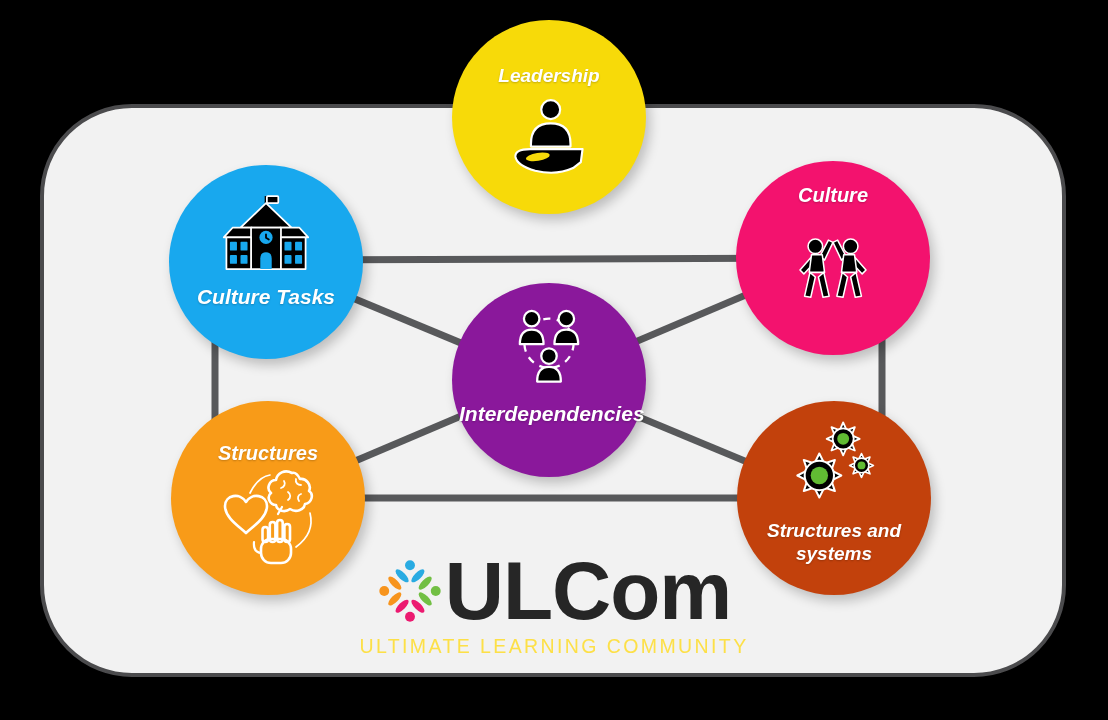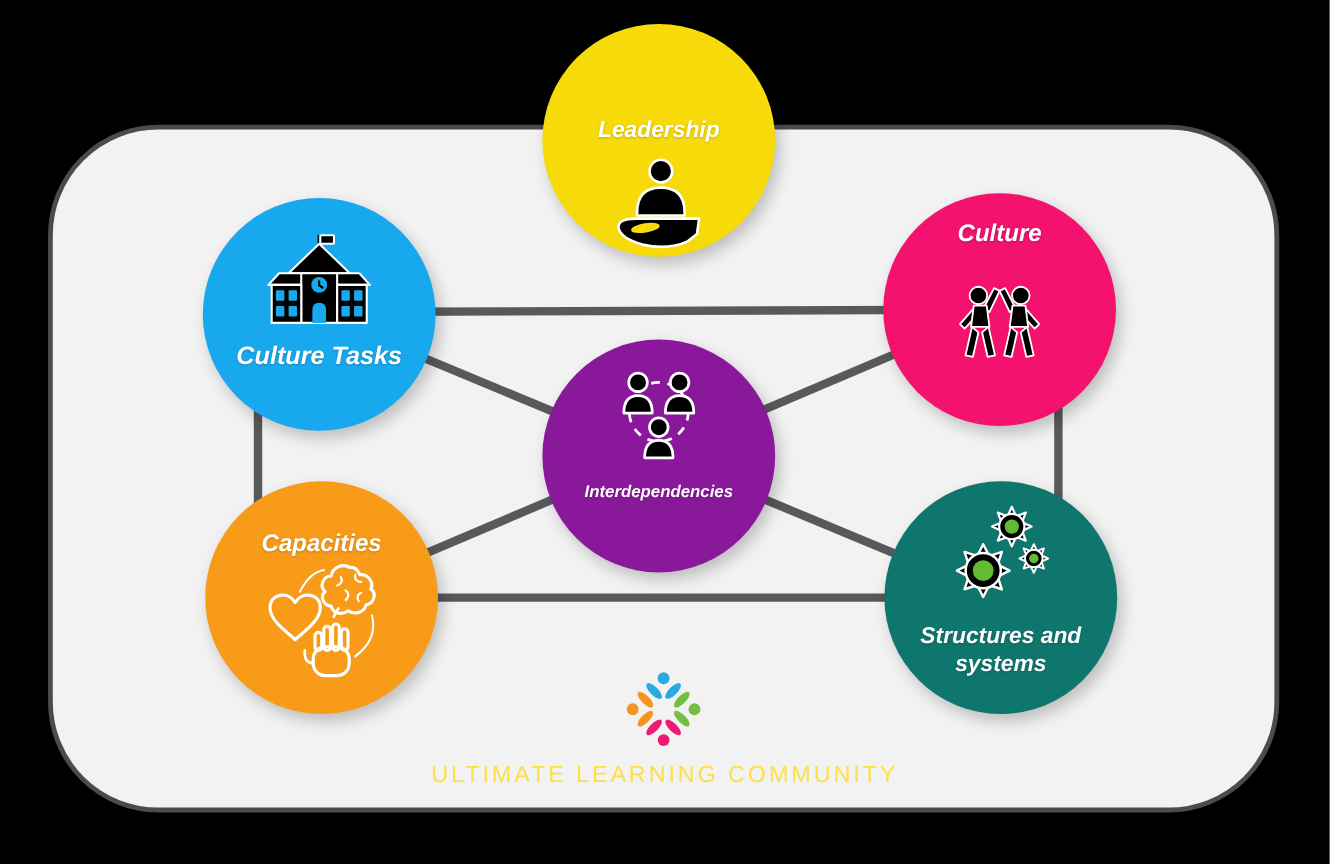"Leadership" div.node { justify-content: flex-end -> none }
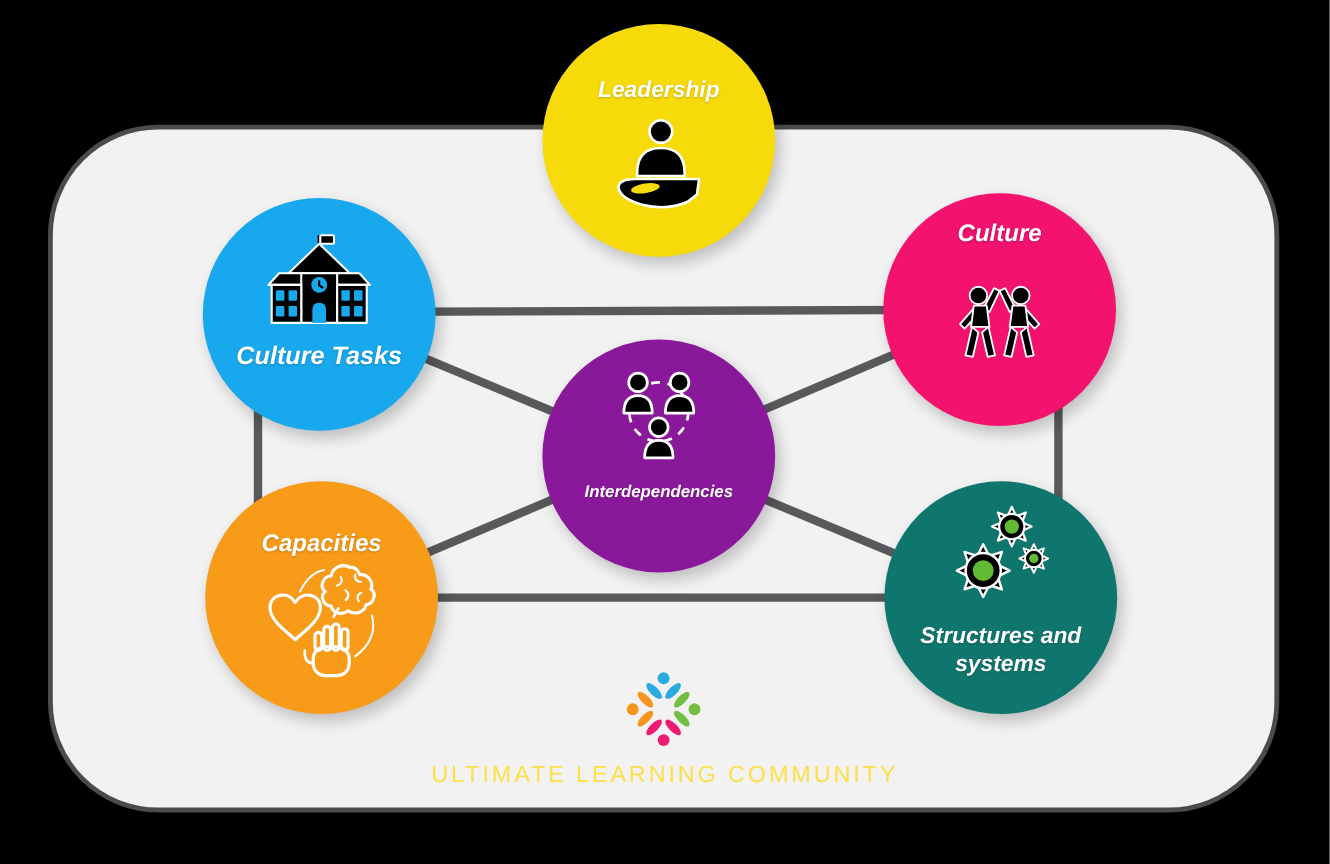"Interdependencies" #node-interdependencies .node-label { font-size: 14px -> 21px }
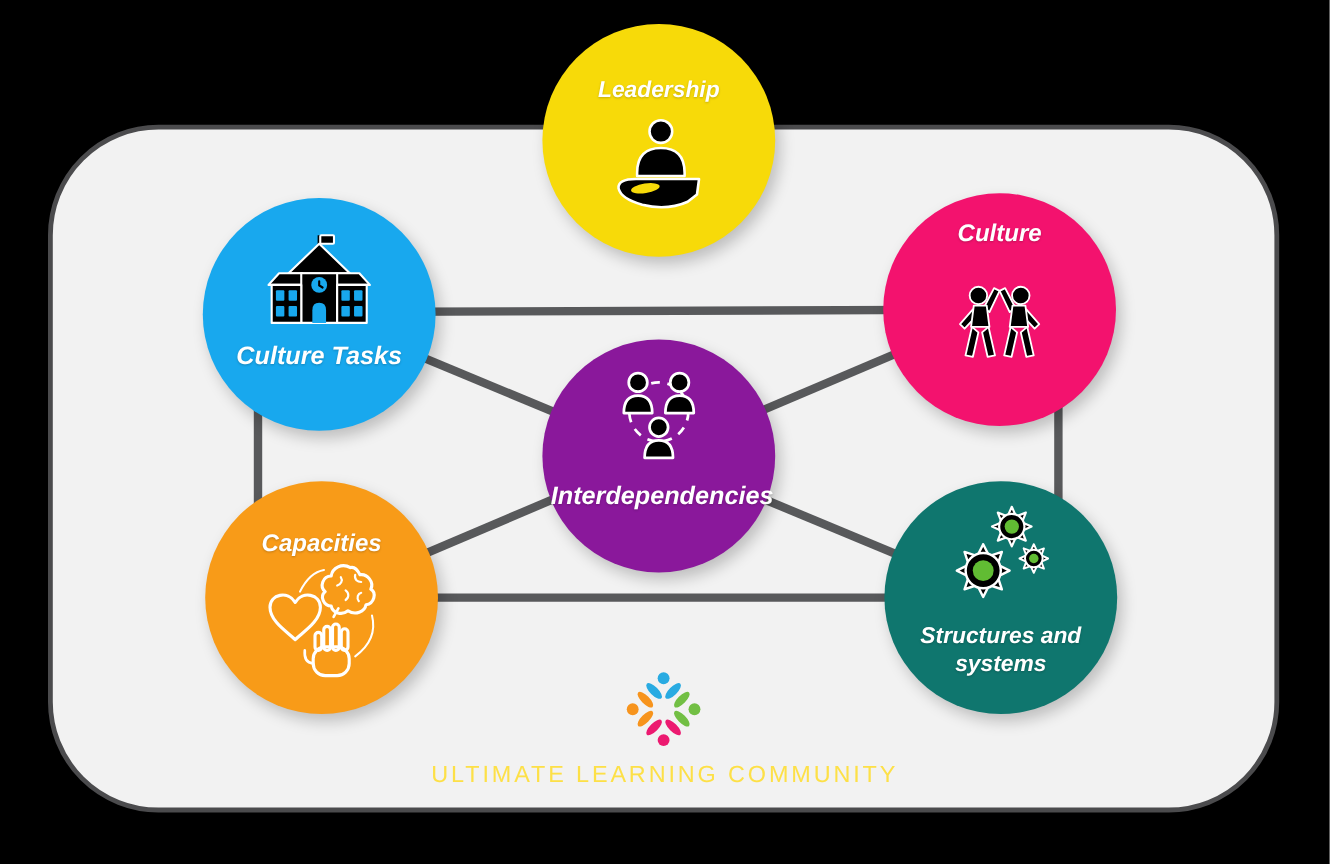"Capacities" div.node-label { text: Capacities -> Structures }
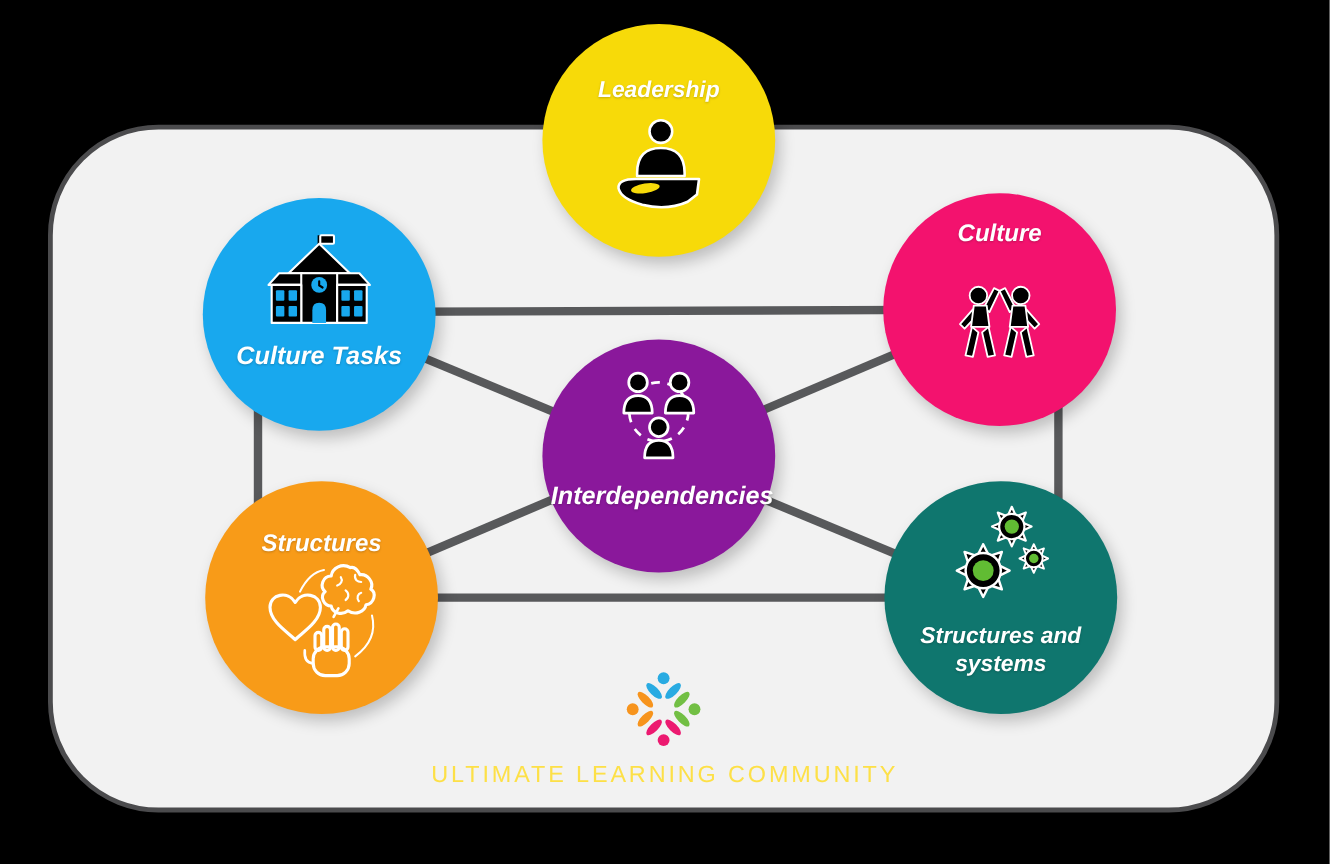"Structures and systems" div.node { background-color: #0f766e -> #c2410c }
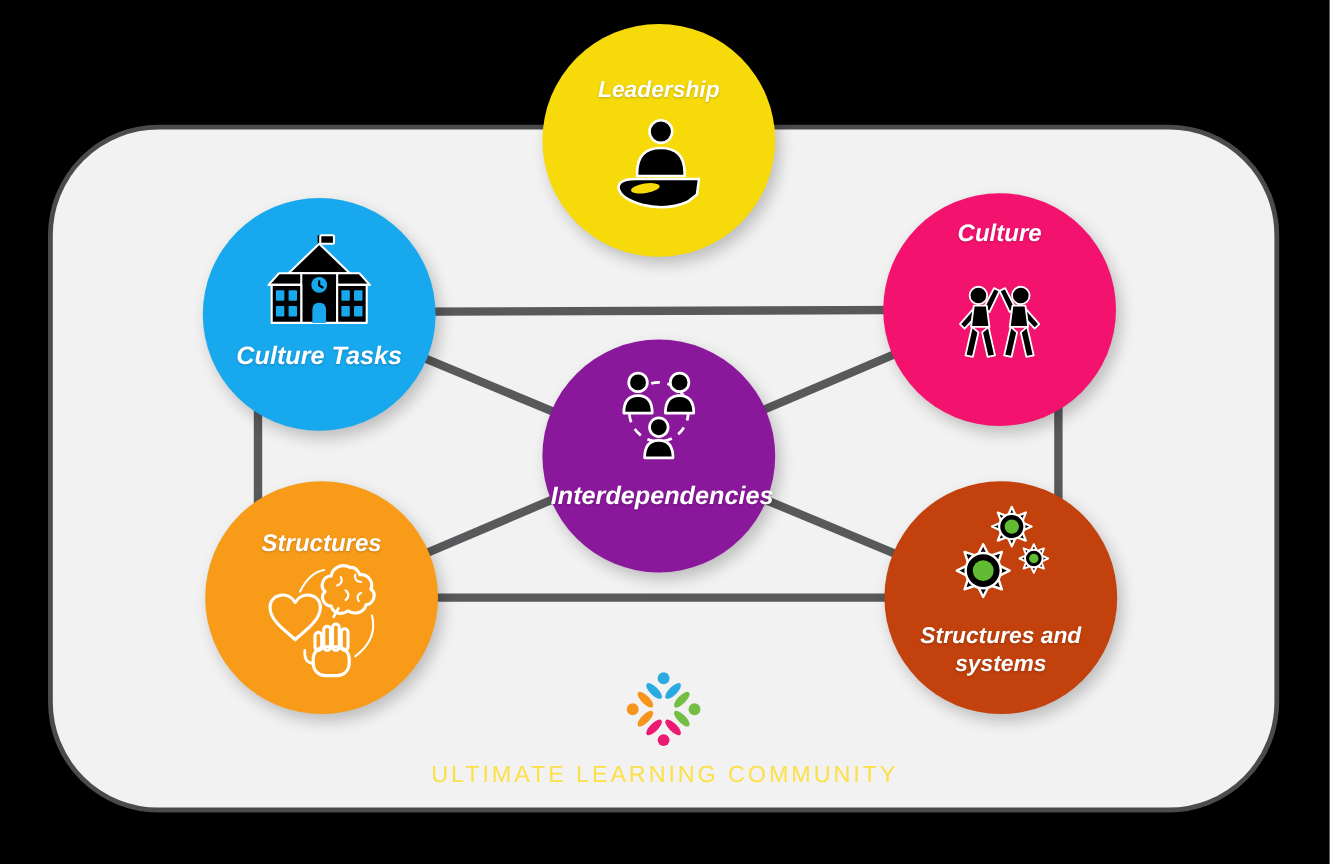"ULCom" div.logo-wordmark { html: none -> <div>ULCom</div> }
